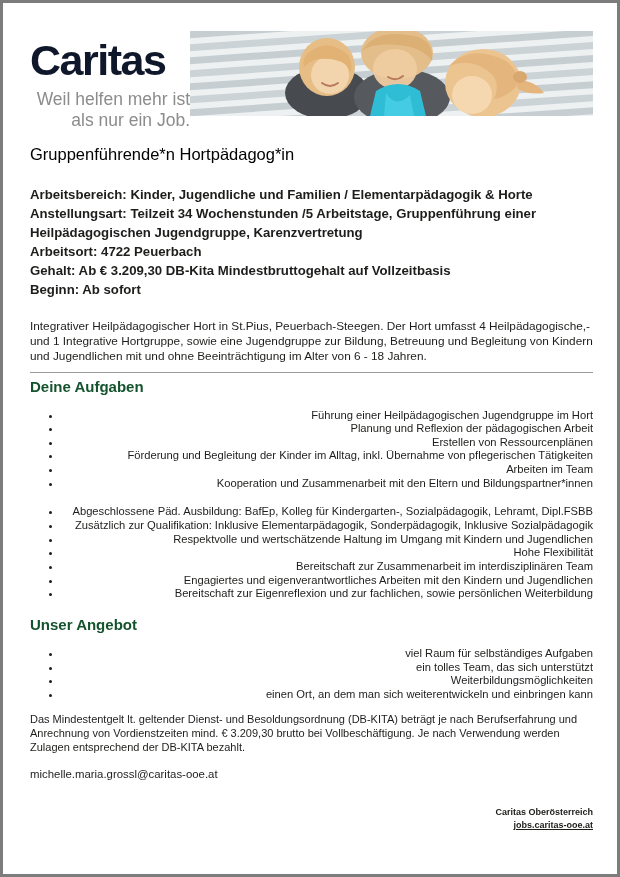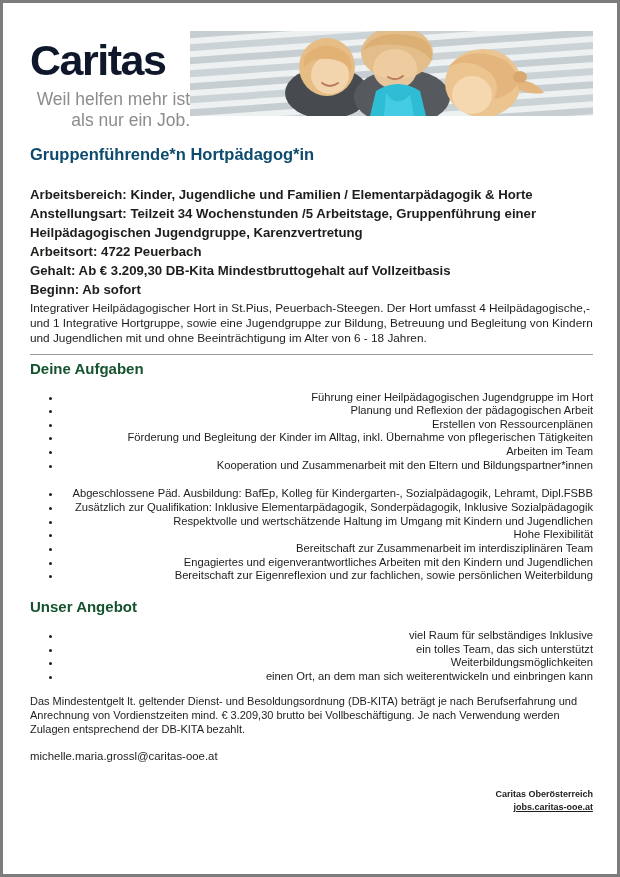"Gruppenführende*n Hortpädagog*in" .job-title { color: #0c4a6e -> #000000; font-weight: bold -> normal }
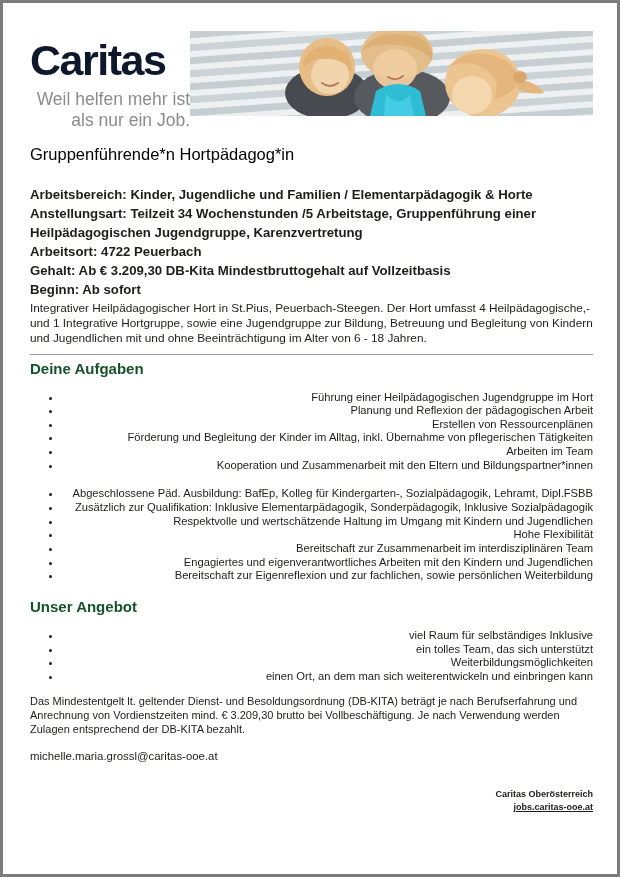"Integrativer Heilpädagogischer Hort in" .intro { margin: 1px 0 0 0 -> 19px 0 0 0 }
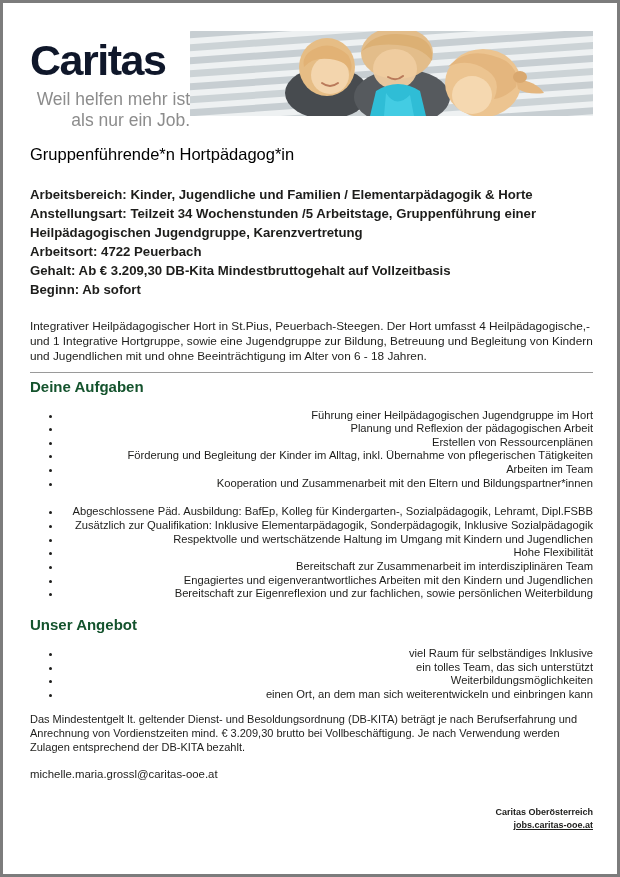"viel Raum für selbständiges Inklusive" li { text: Inklusive -> Aufgaben }
